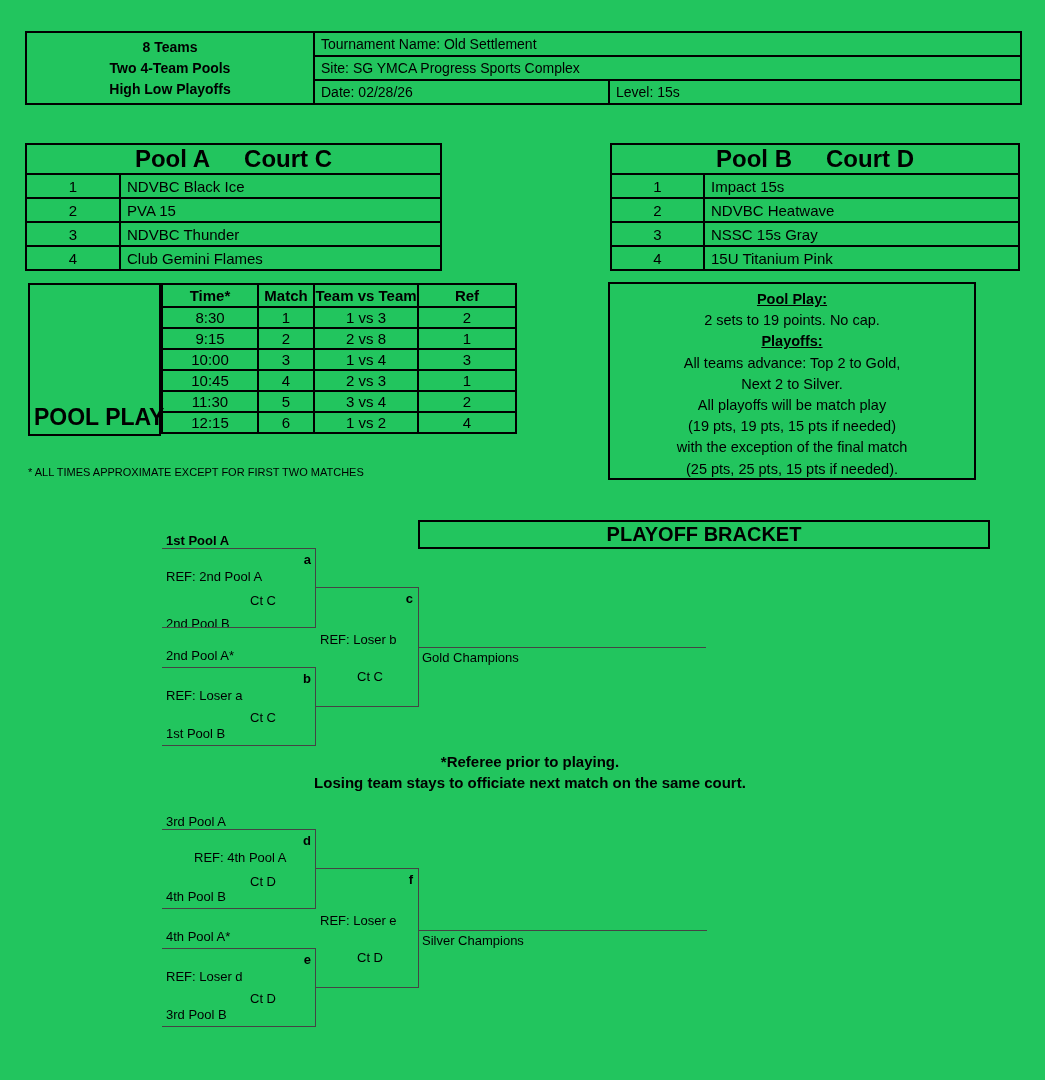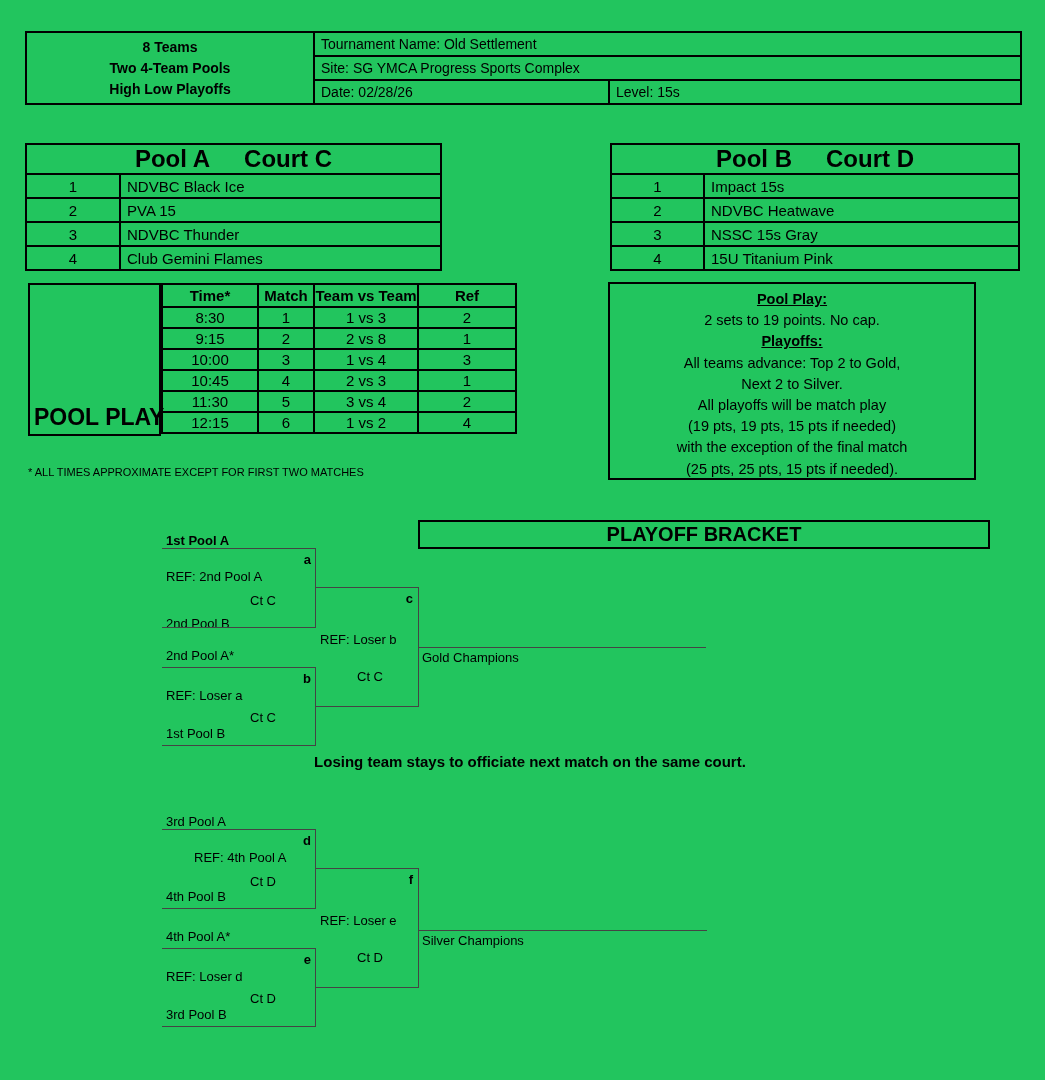"*Referee prior to playing." div { html: none -> <div>*Referee prior to playing.</div> }
